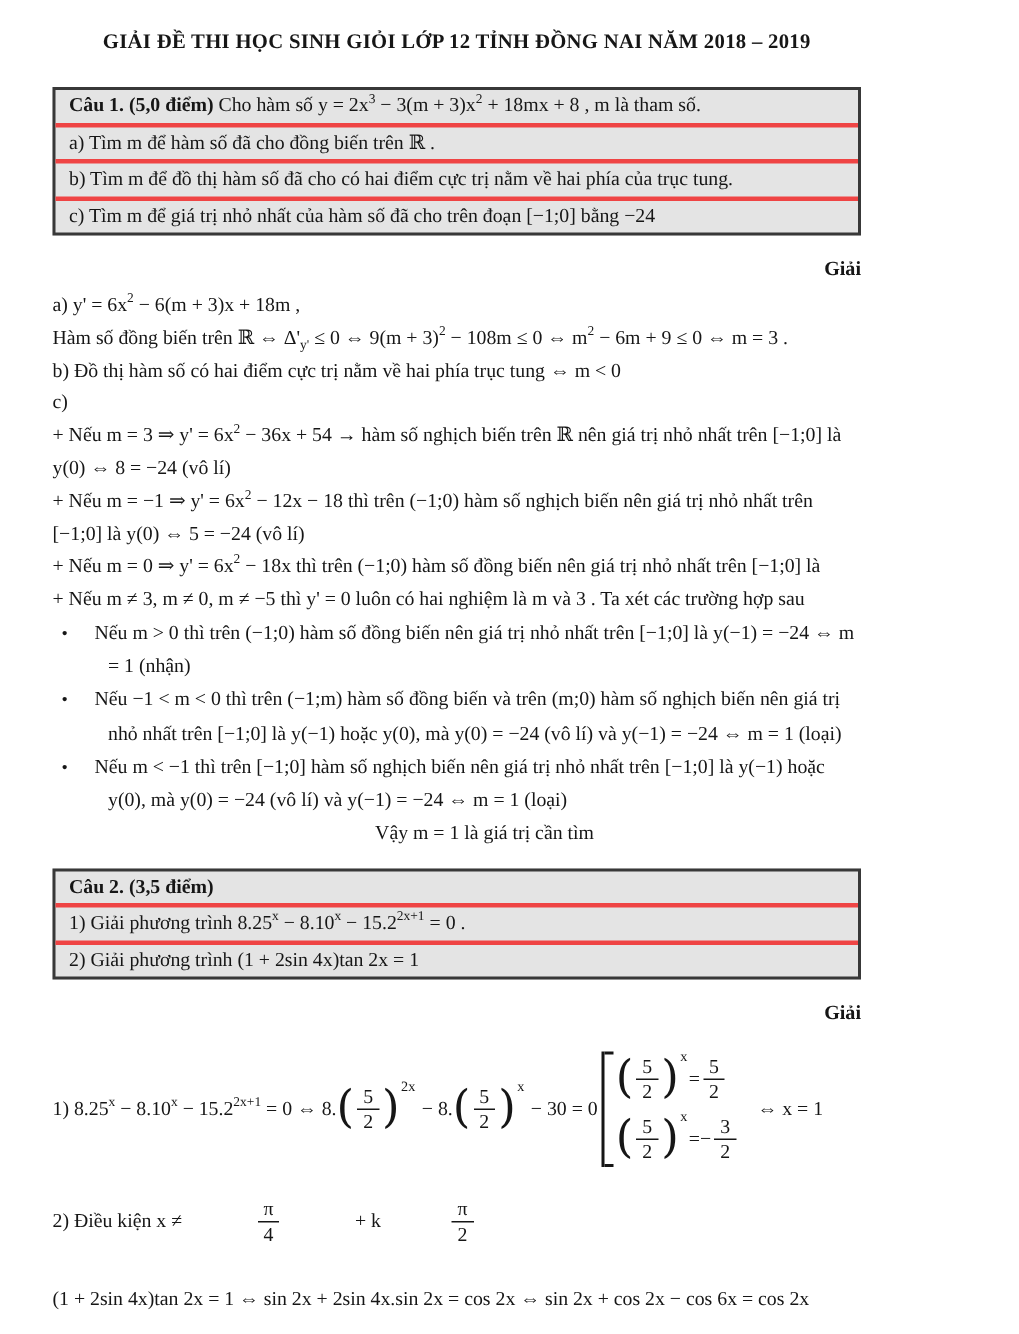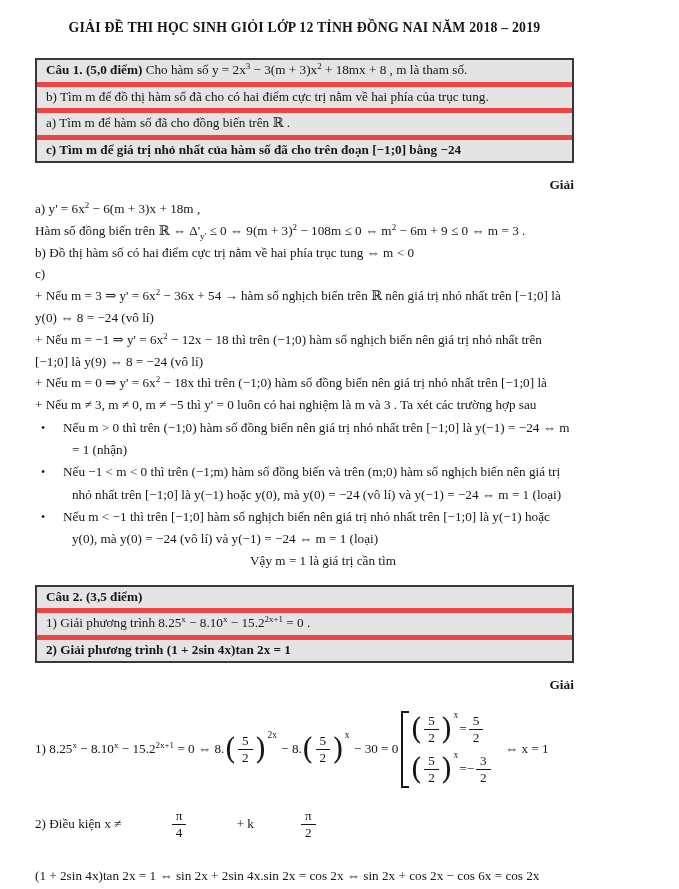"Câu 1. (5,0 điểm) Cho" .qbox .qrow { border-bottom: 5px solid #ef4444 -> 3px solid #ef4444 }
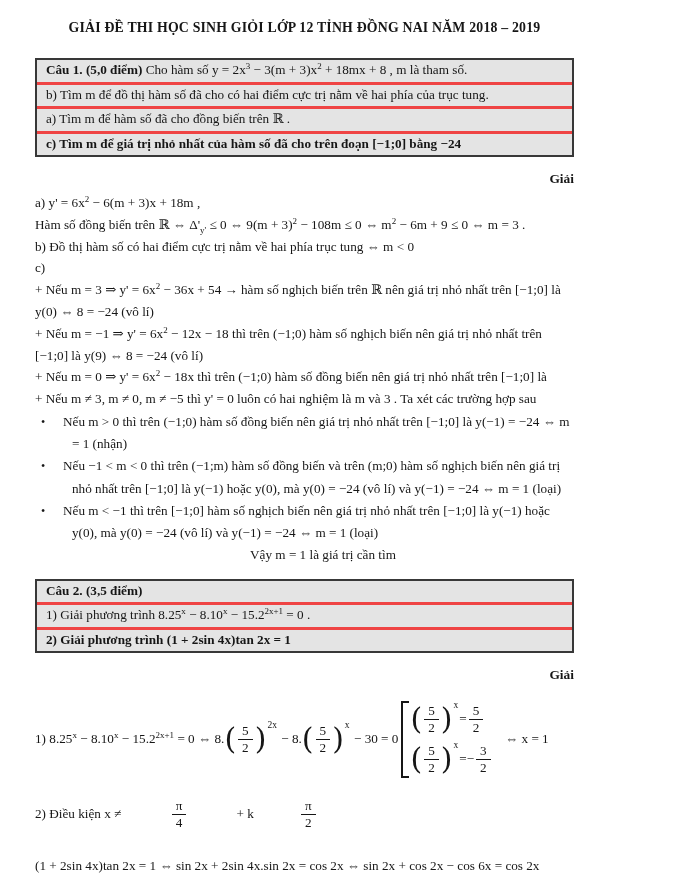"b) Tìm m để đồ" div.qrow { order: before "a) Tìm m để hàm" -> after "a) Tìm m để hàm" }
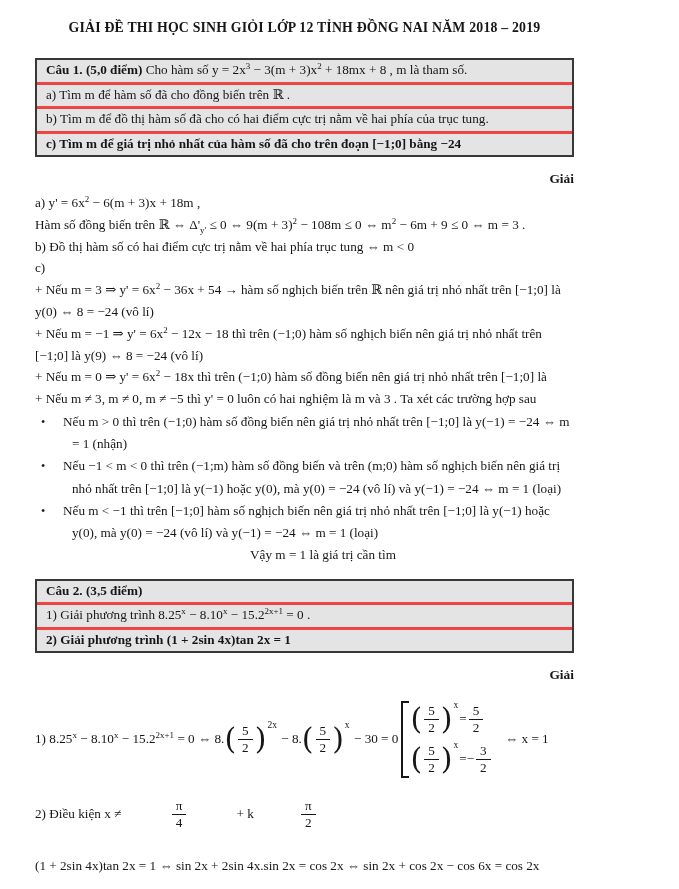"c) Tìm m để giá" .qbox .qrow:last-child { font-weight: bold -> none }
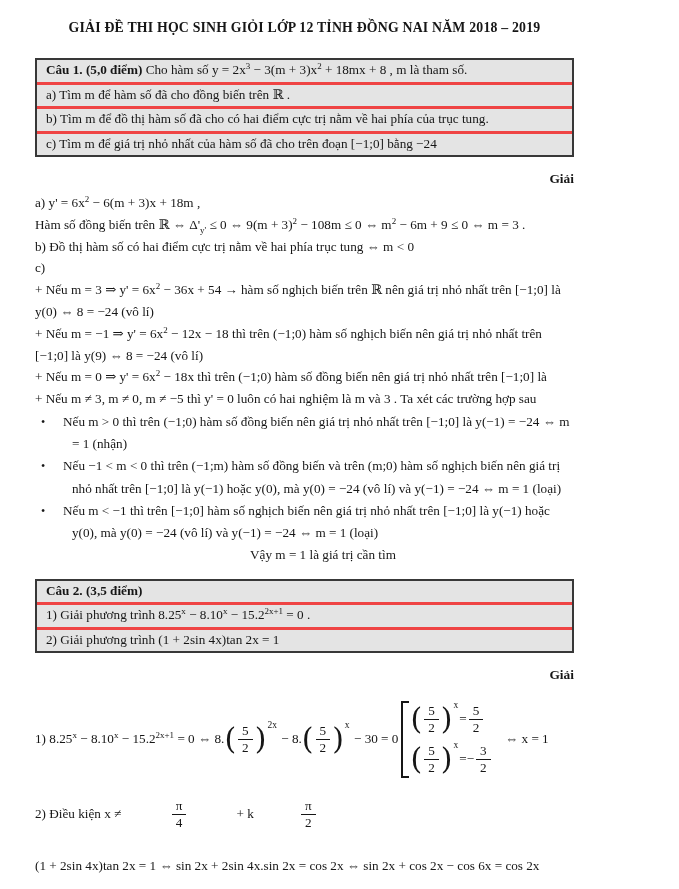"[−1;0] là y(9) ⇔ 8" p { text: 9) ⇔ 8 -> 0) ⇔ 5 }
